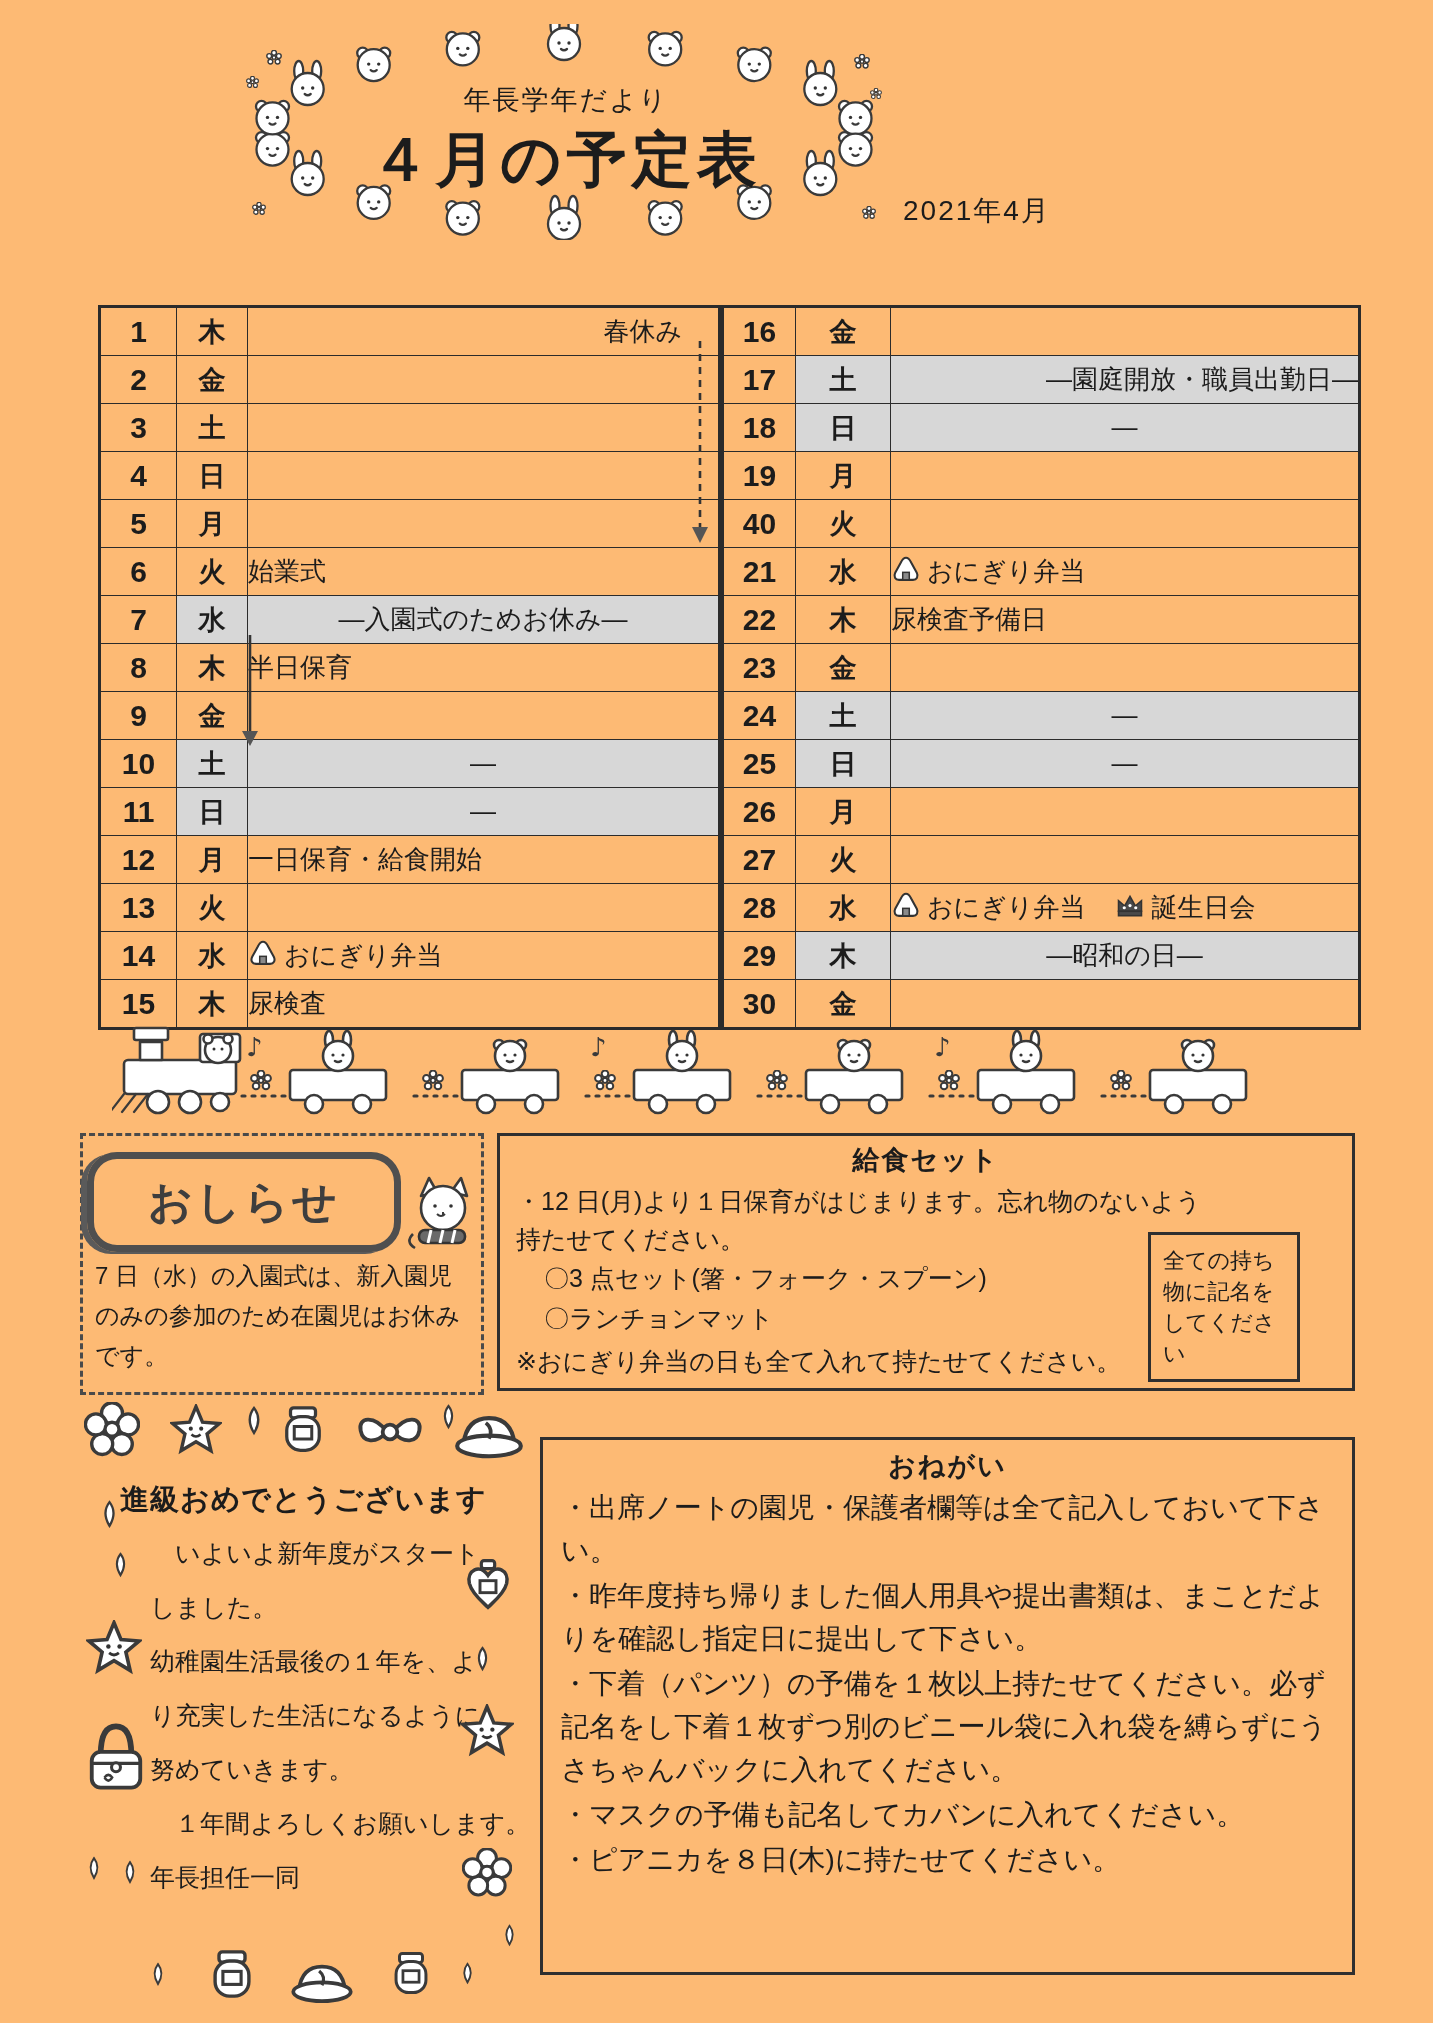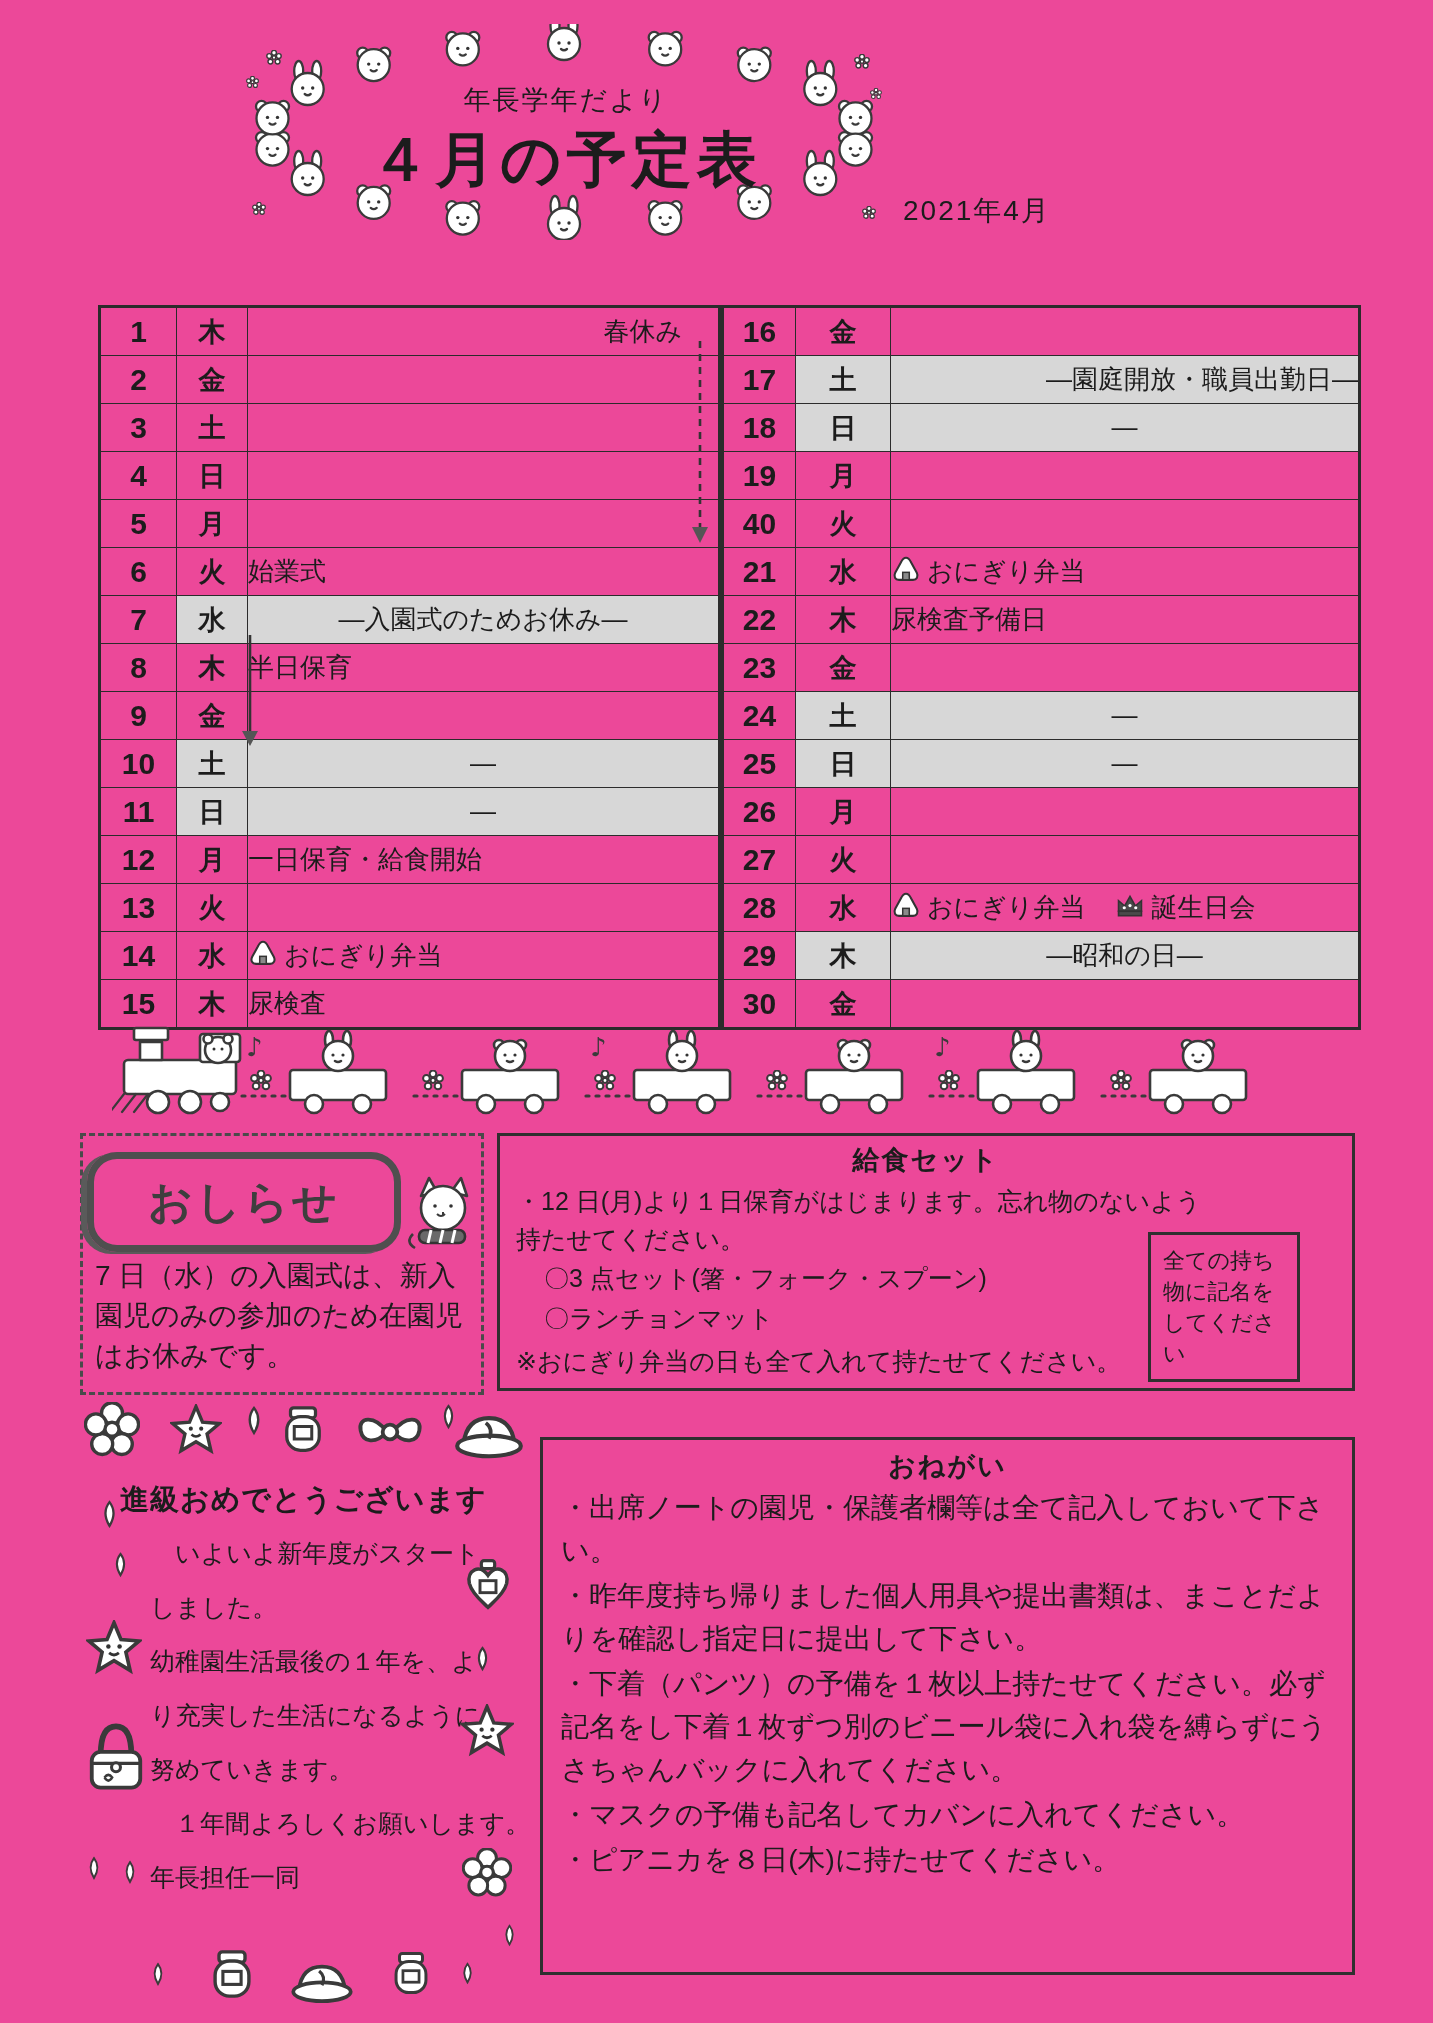"年長学年だより" .page { background: #ec4899 -> #fdba74 }
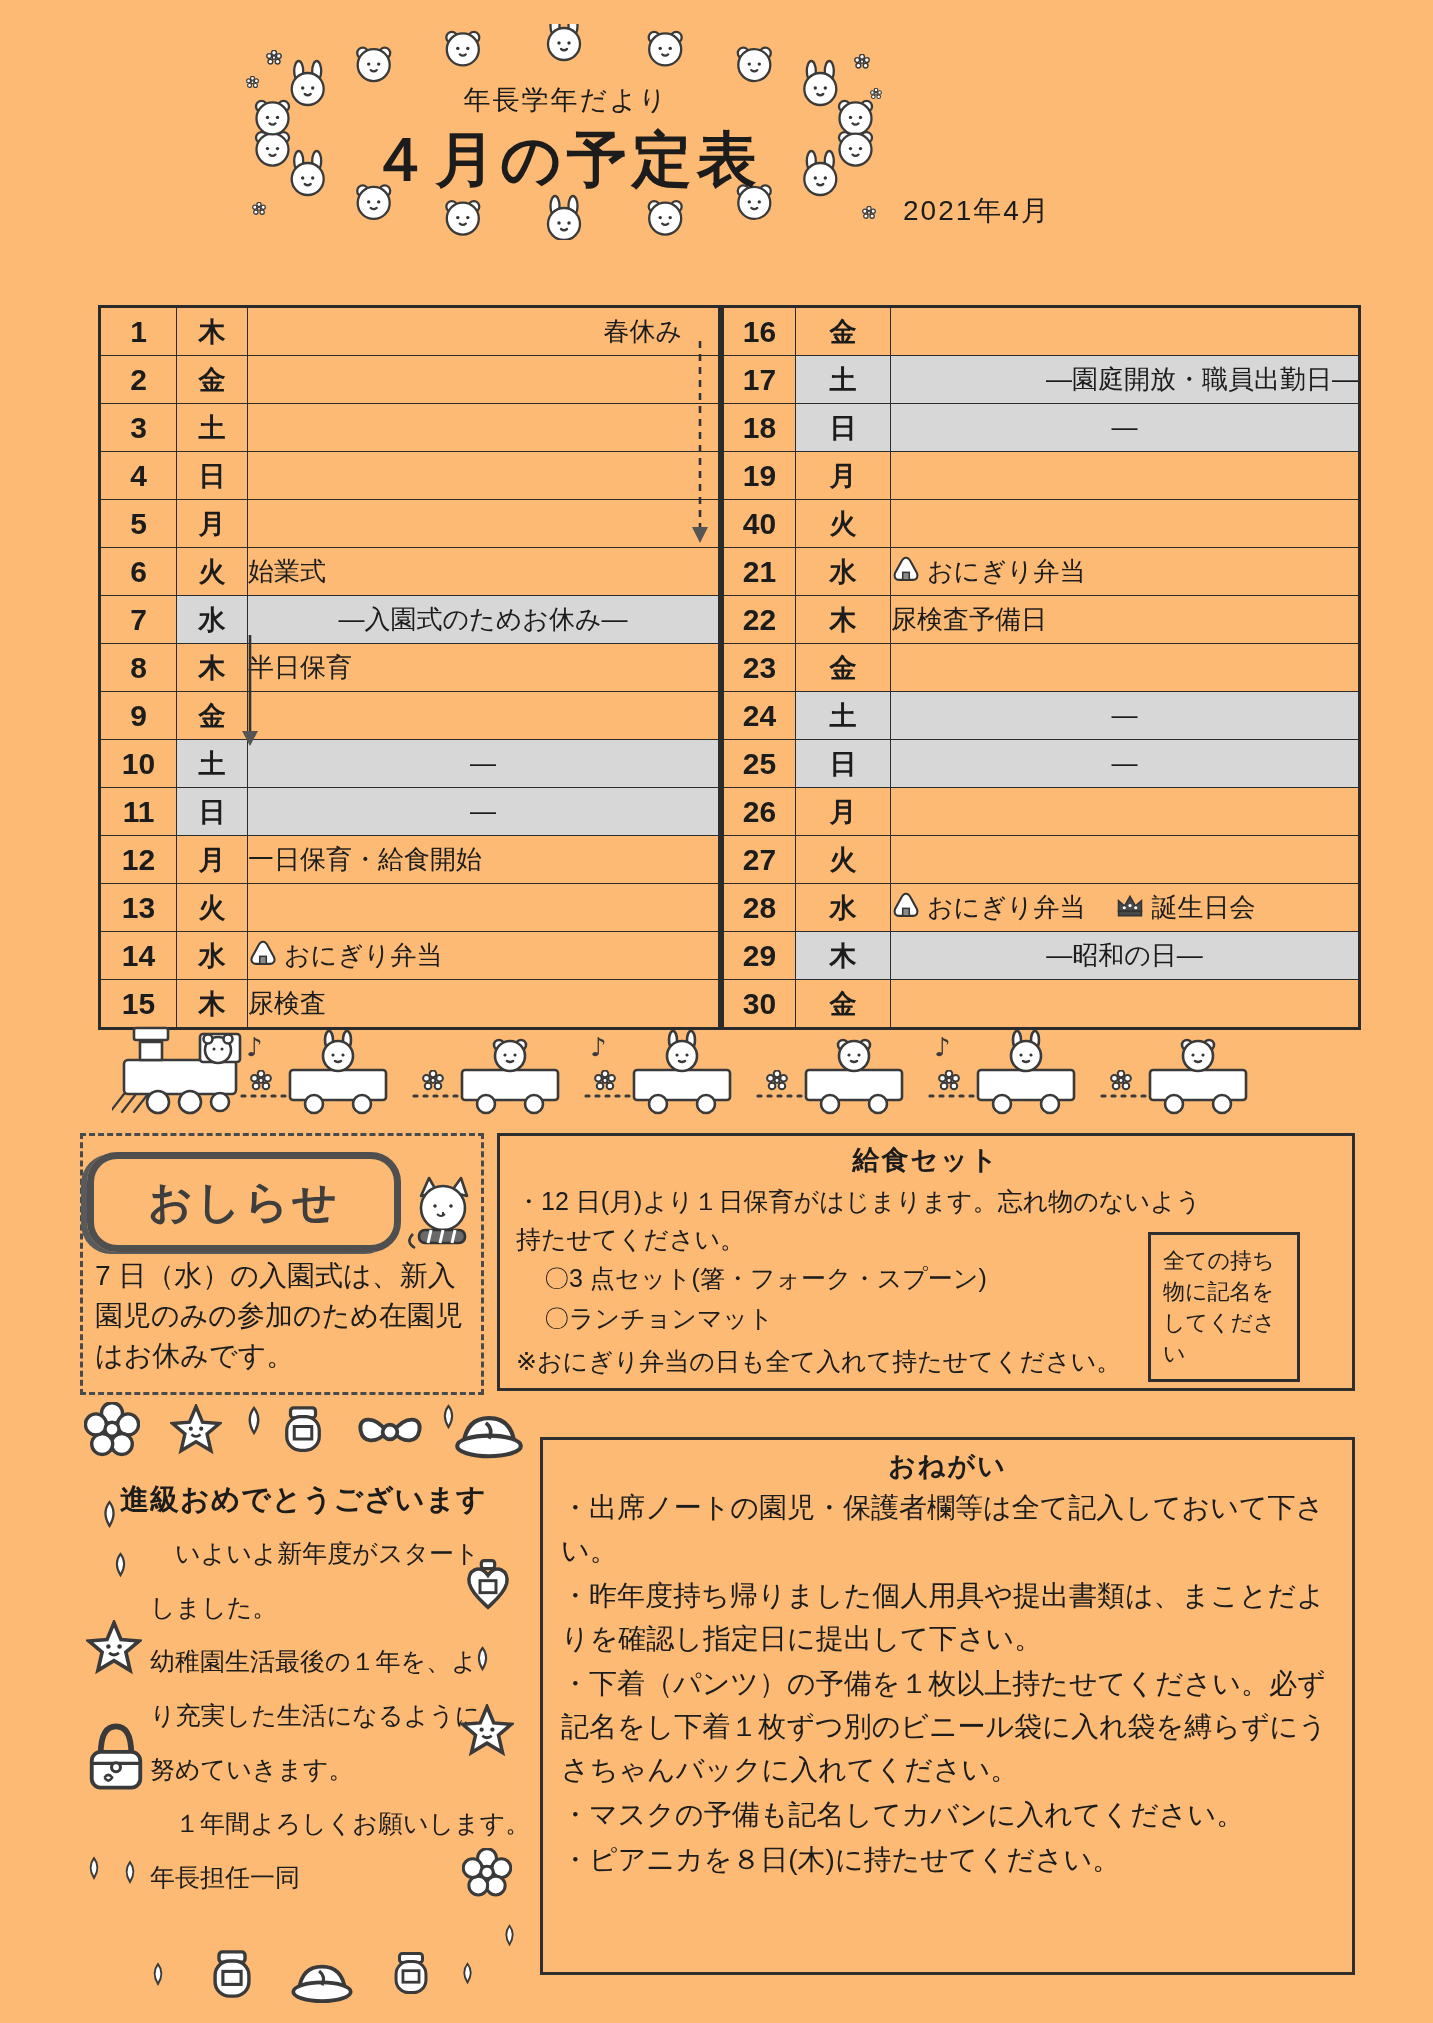"7 日（水）の入園式は、新入園児のみの参加のため在園児はお休みです。" .notice-body { font-size: 28px -> 24px }
